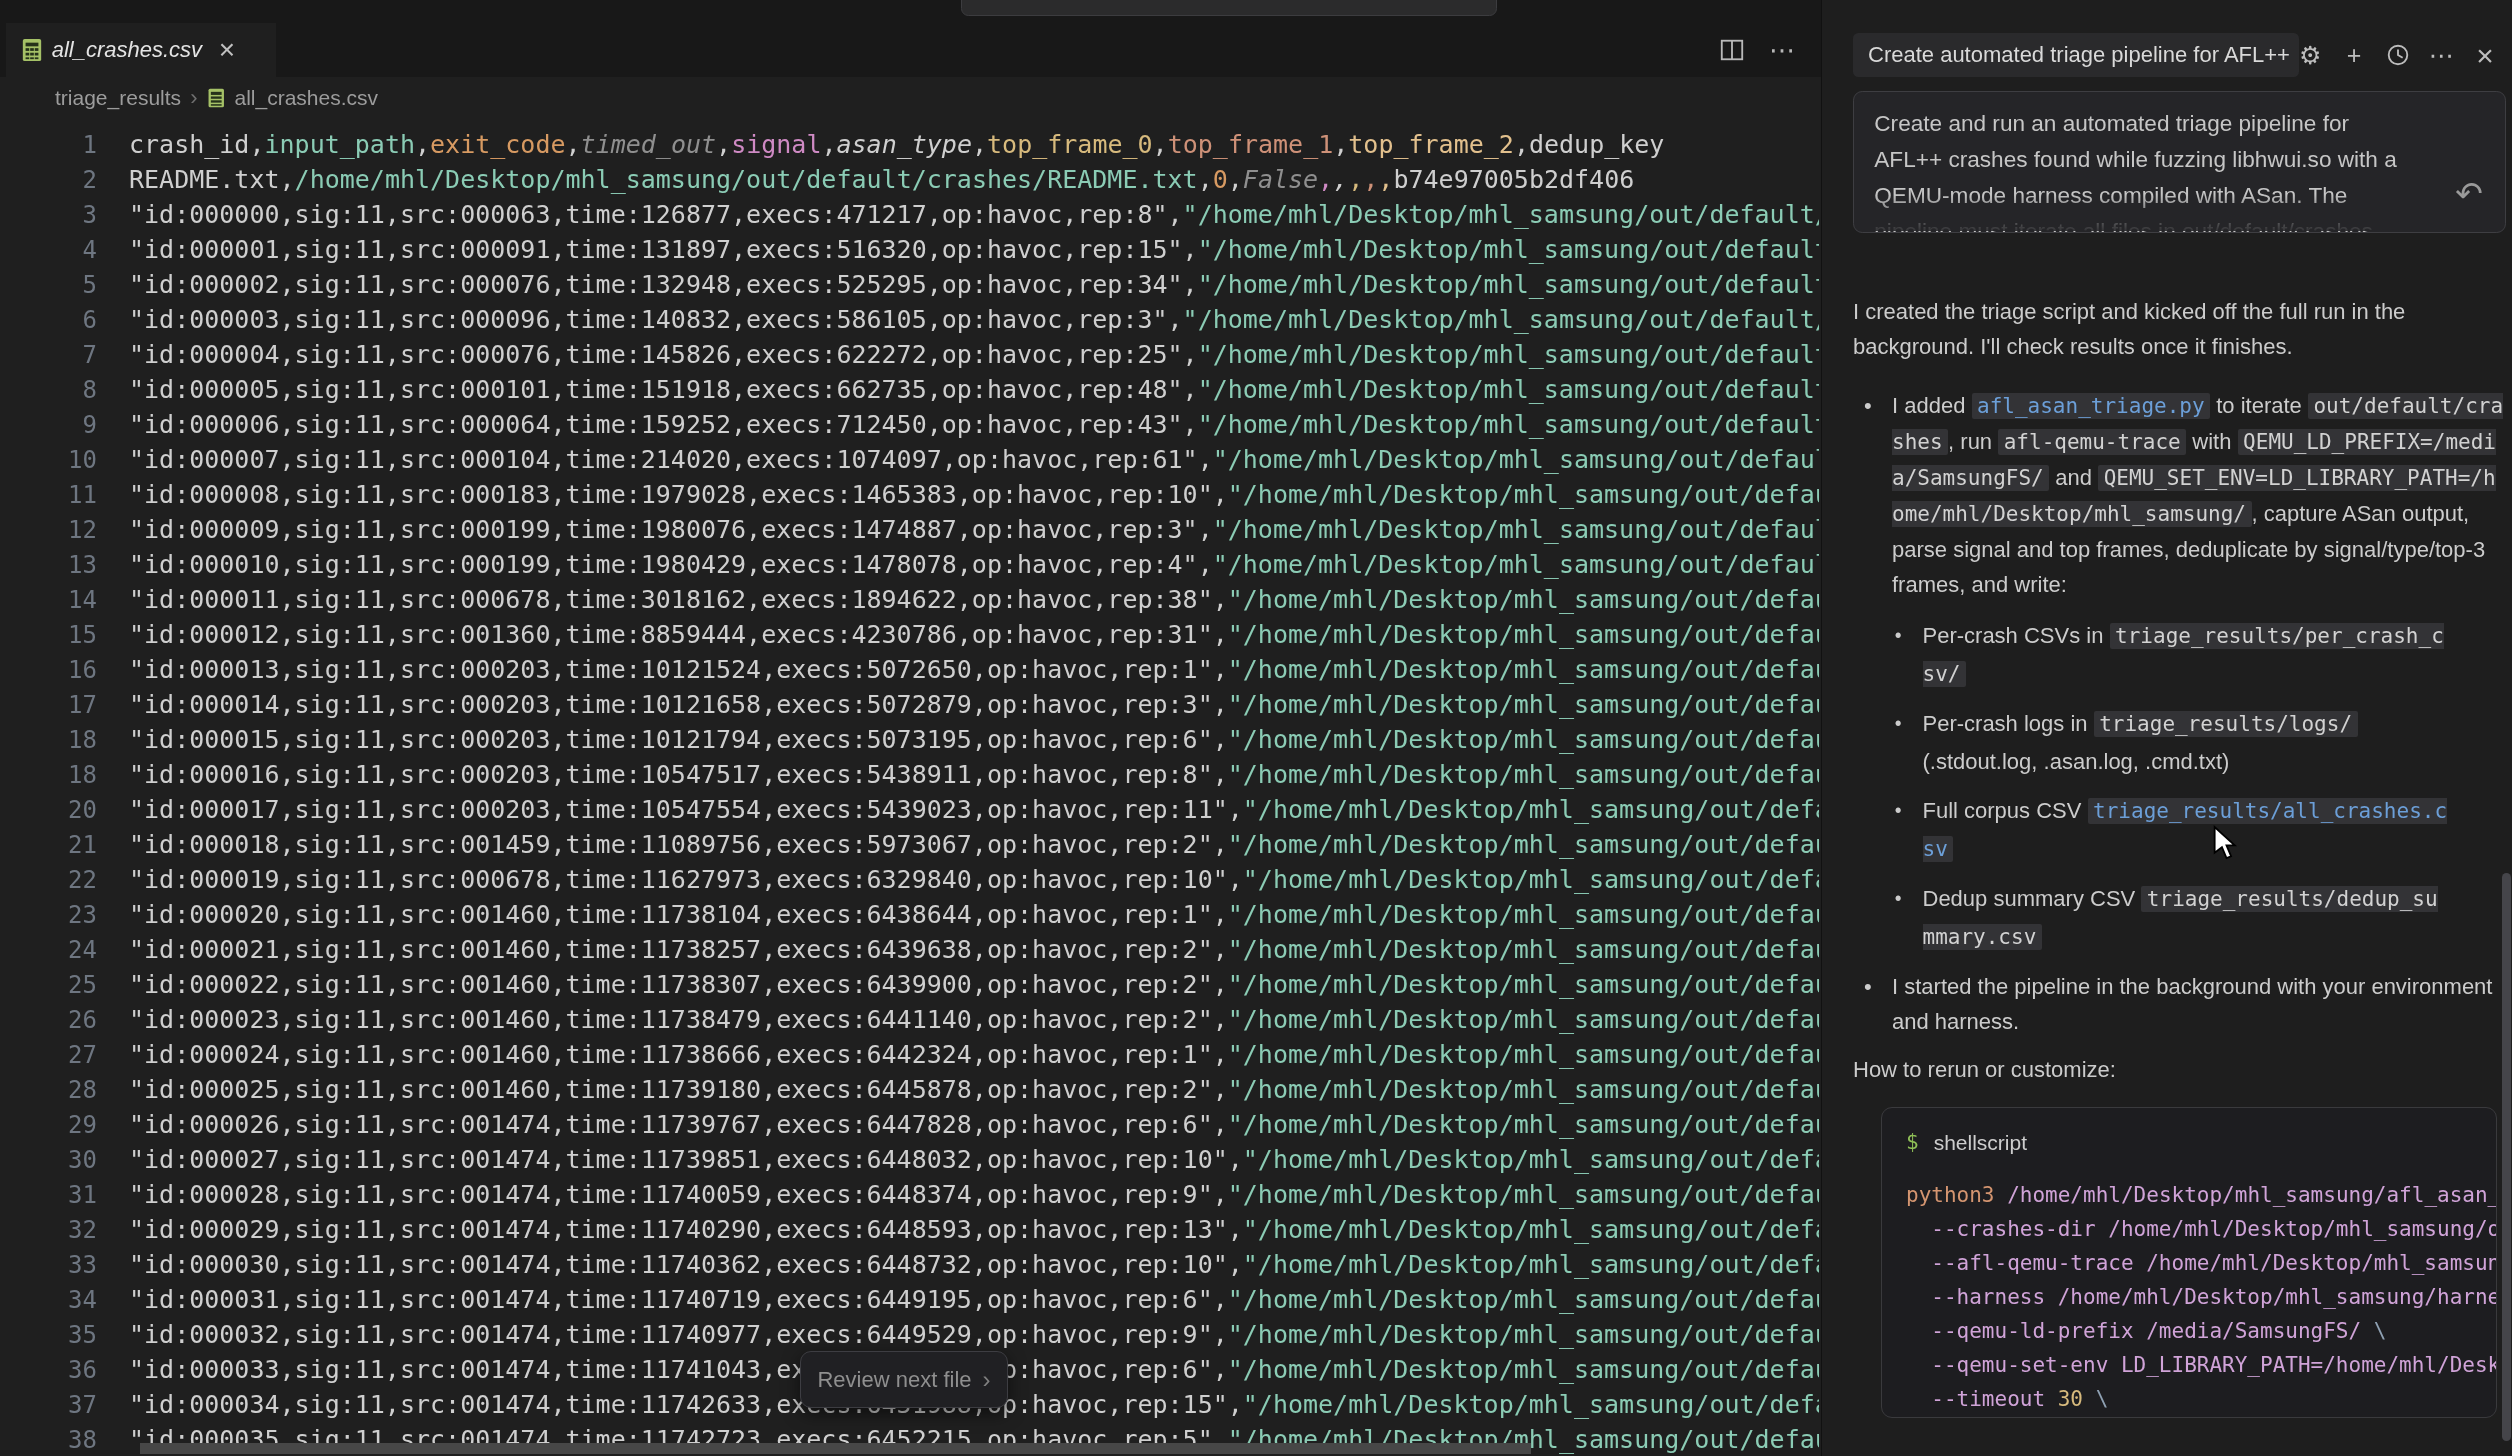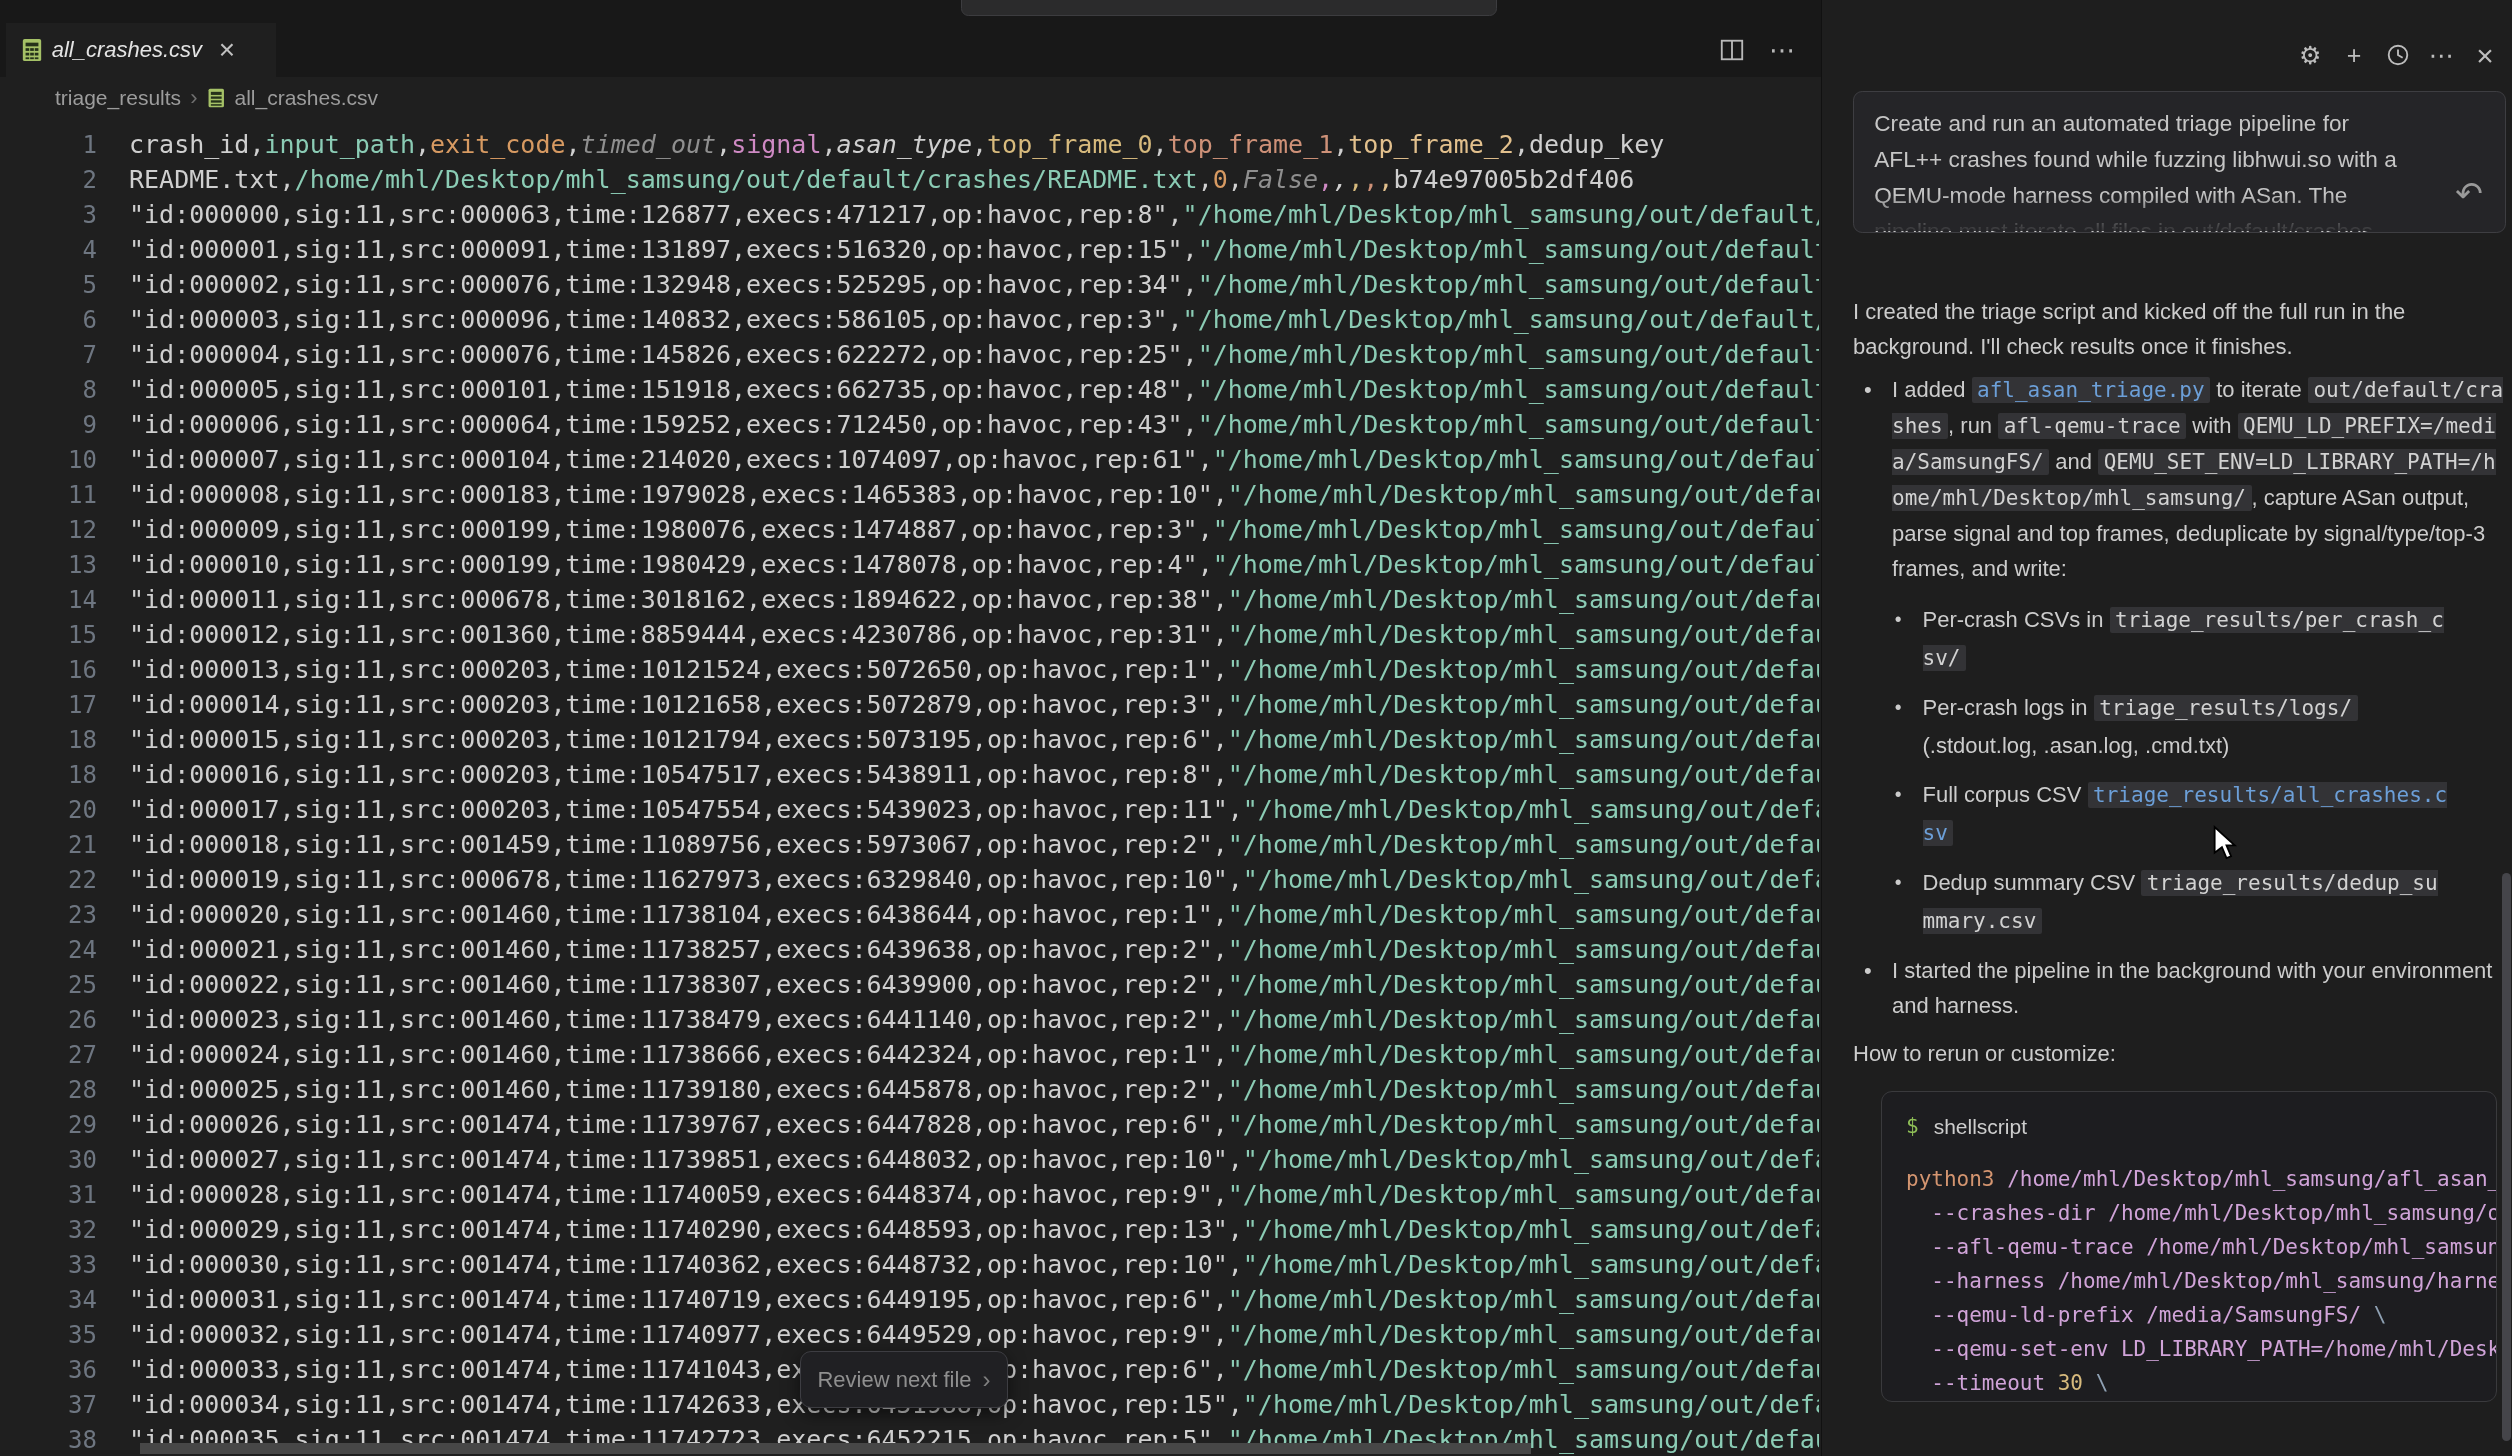"Create automated triage pipeline for" div { html: none -> <div>Create automated triage pipeline for AFL++</div> }
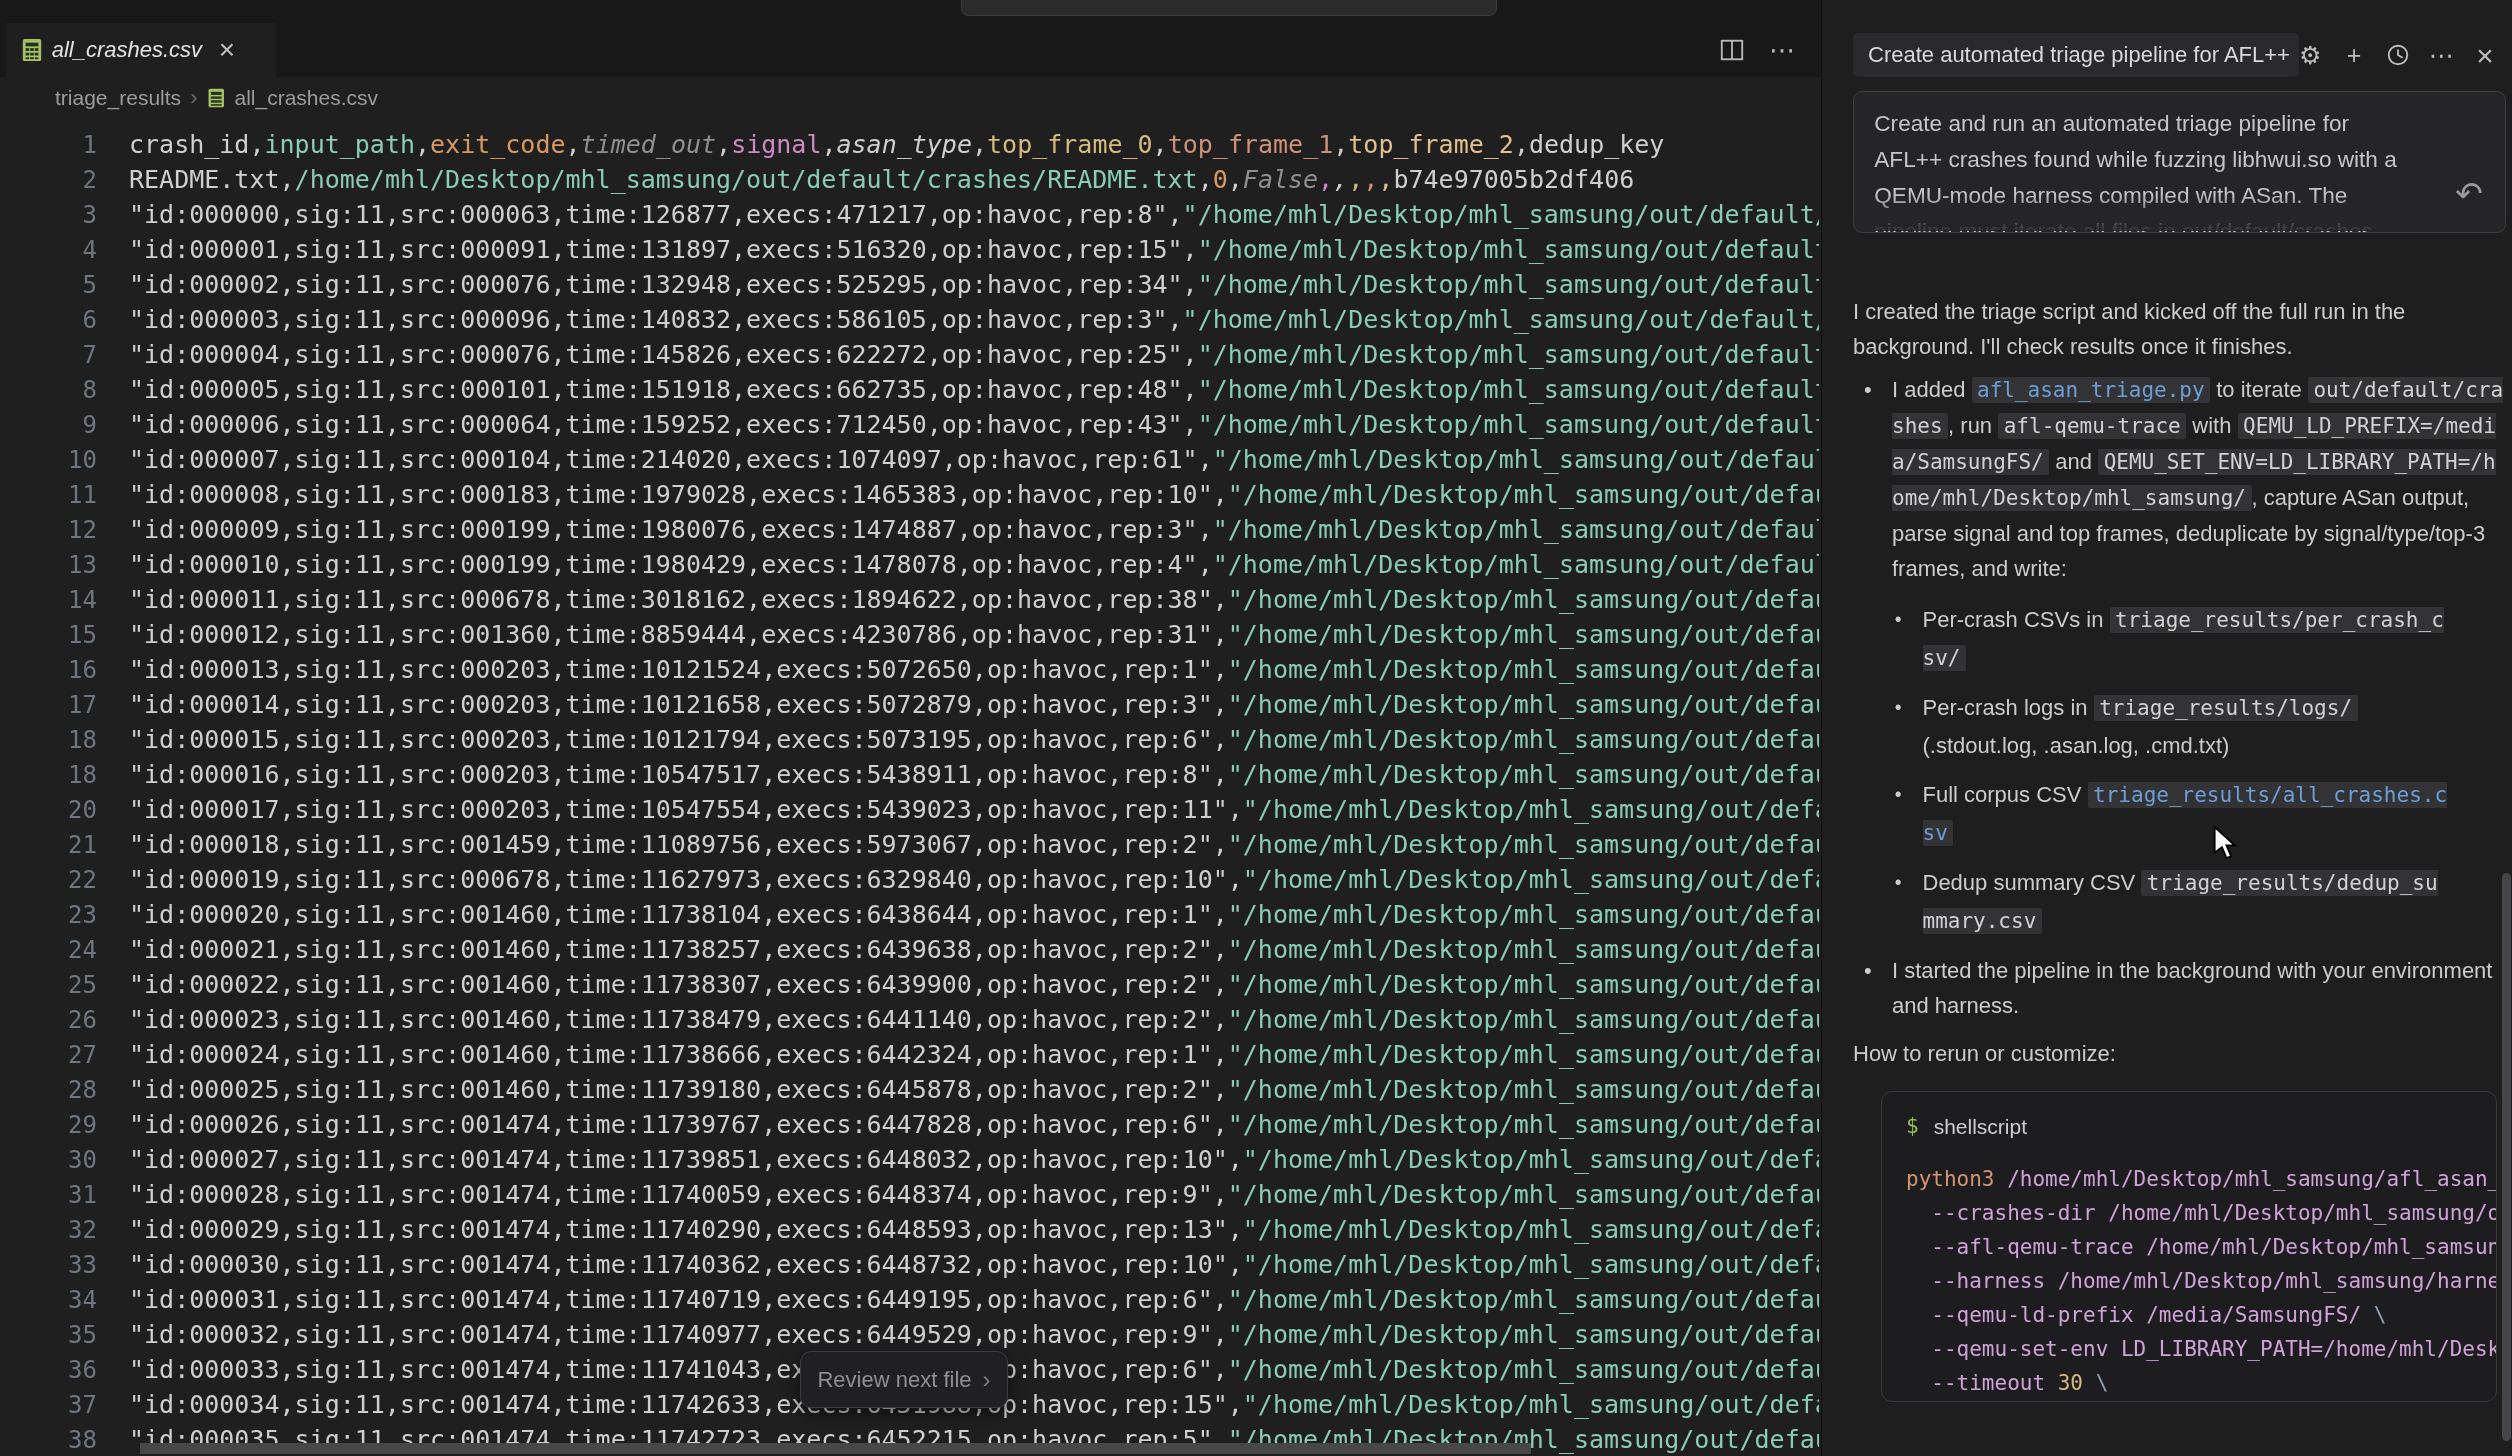"I created the triage script" #chat-body p { margin: 0 0 8px 0 -> 0 0 24px 0 }
